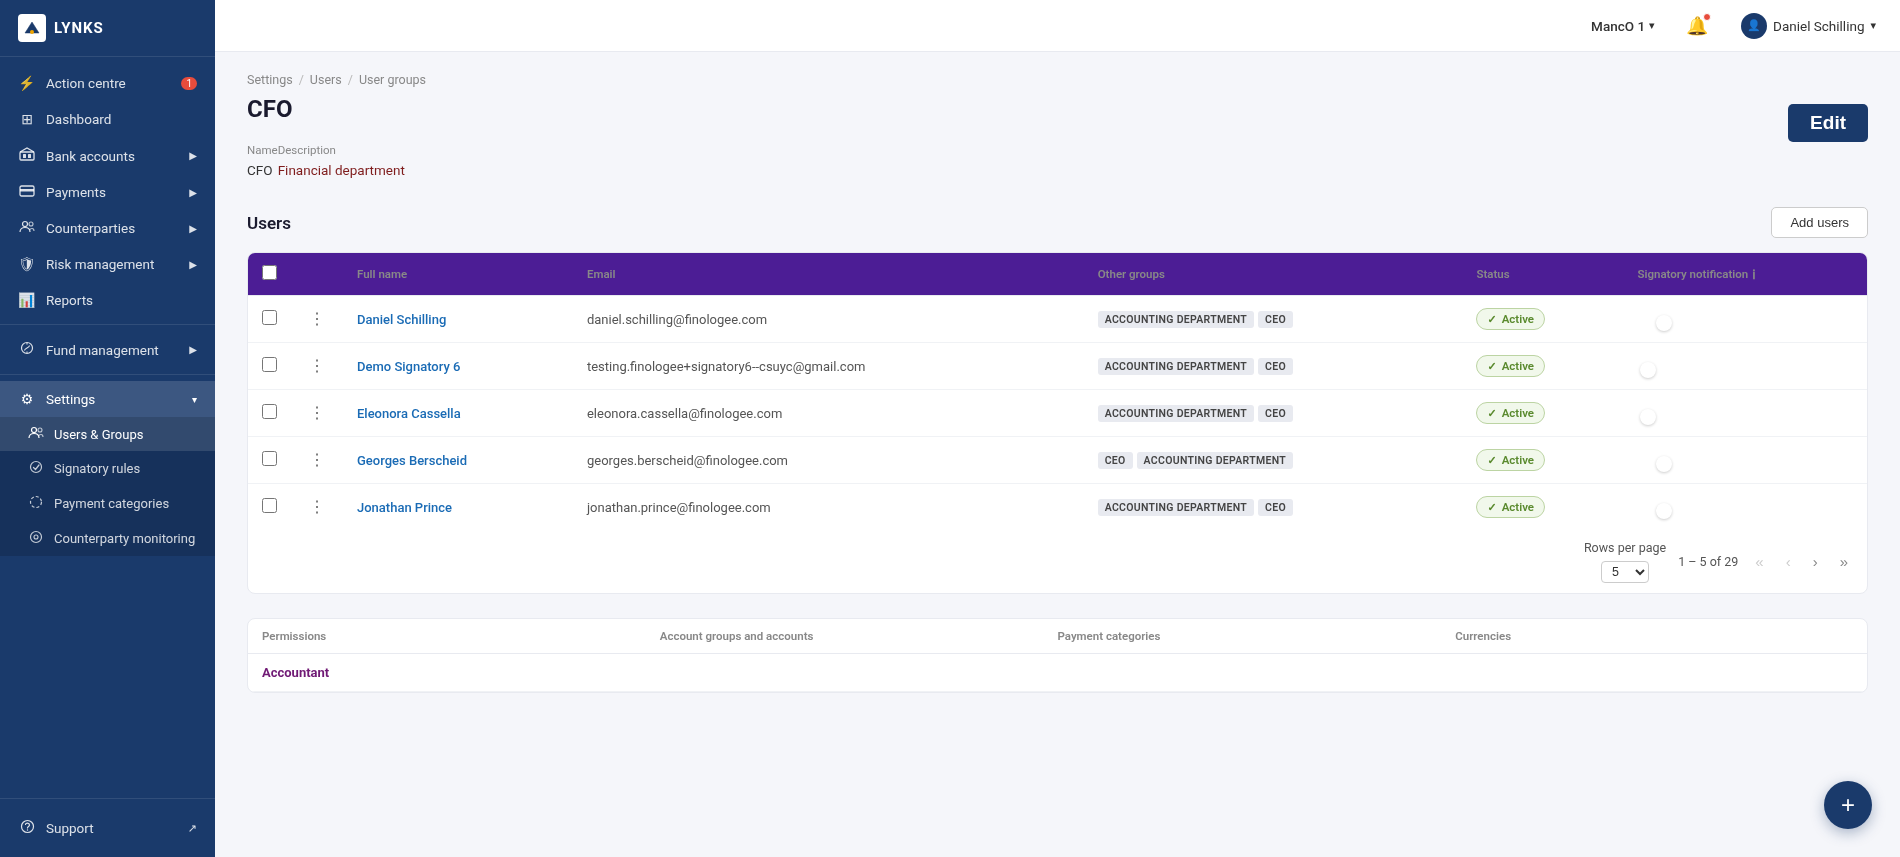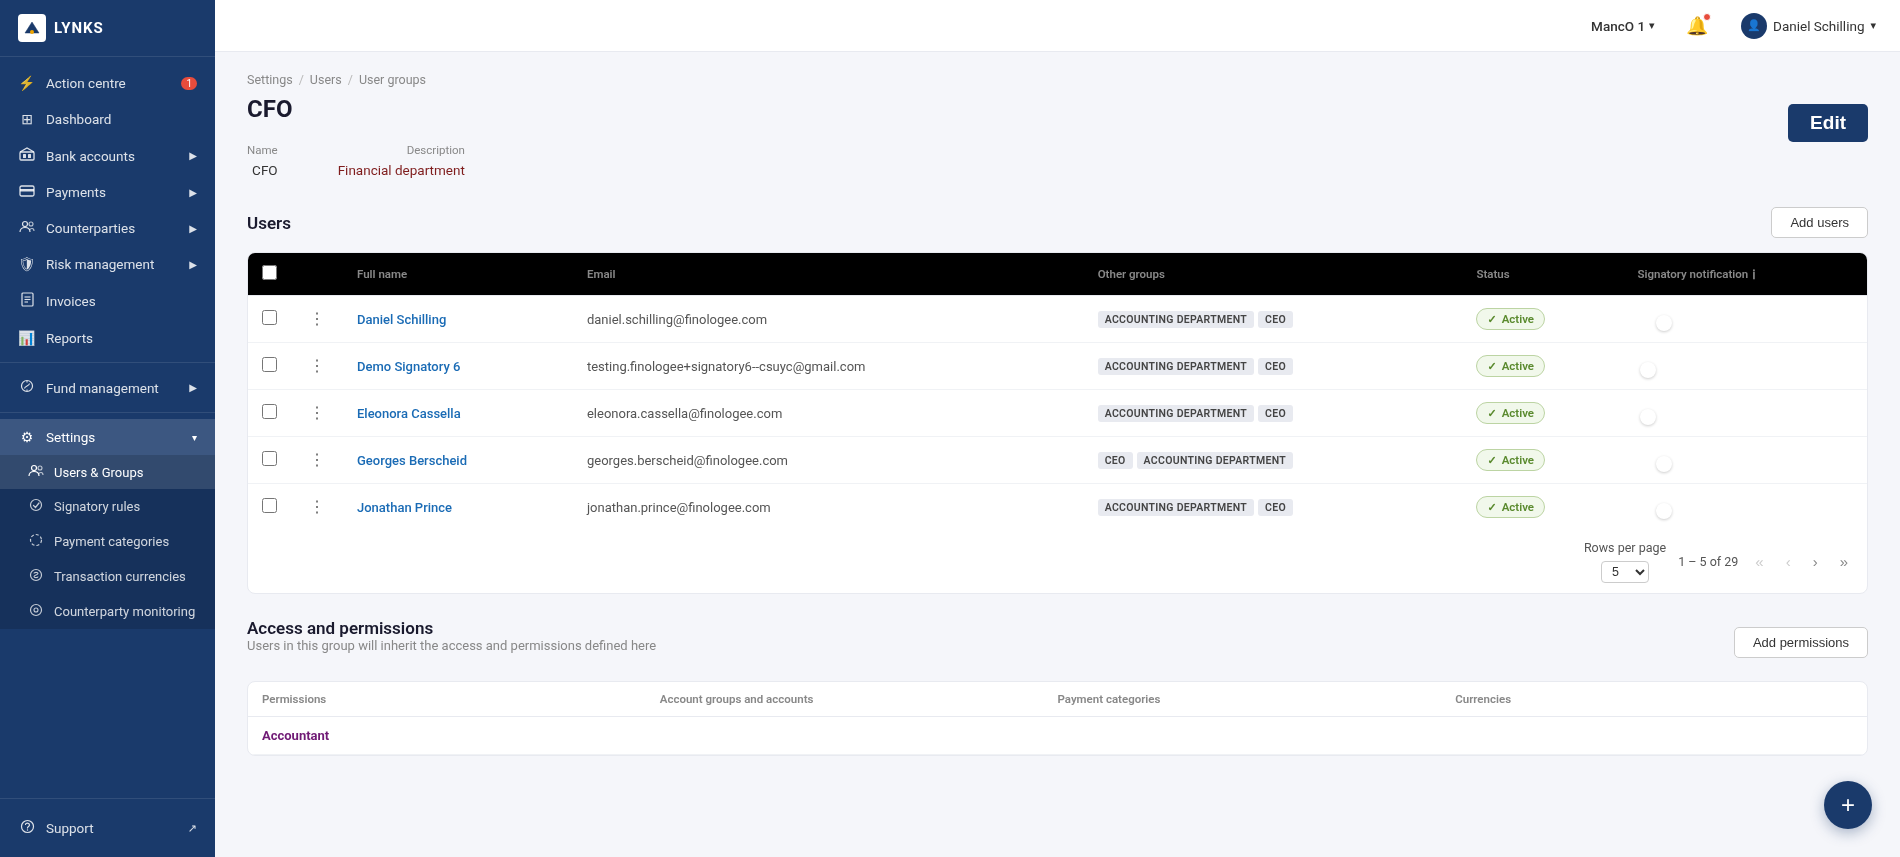"Name" .info-row { gap: 60px -> none; text-align: right -> none }
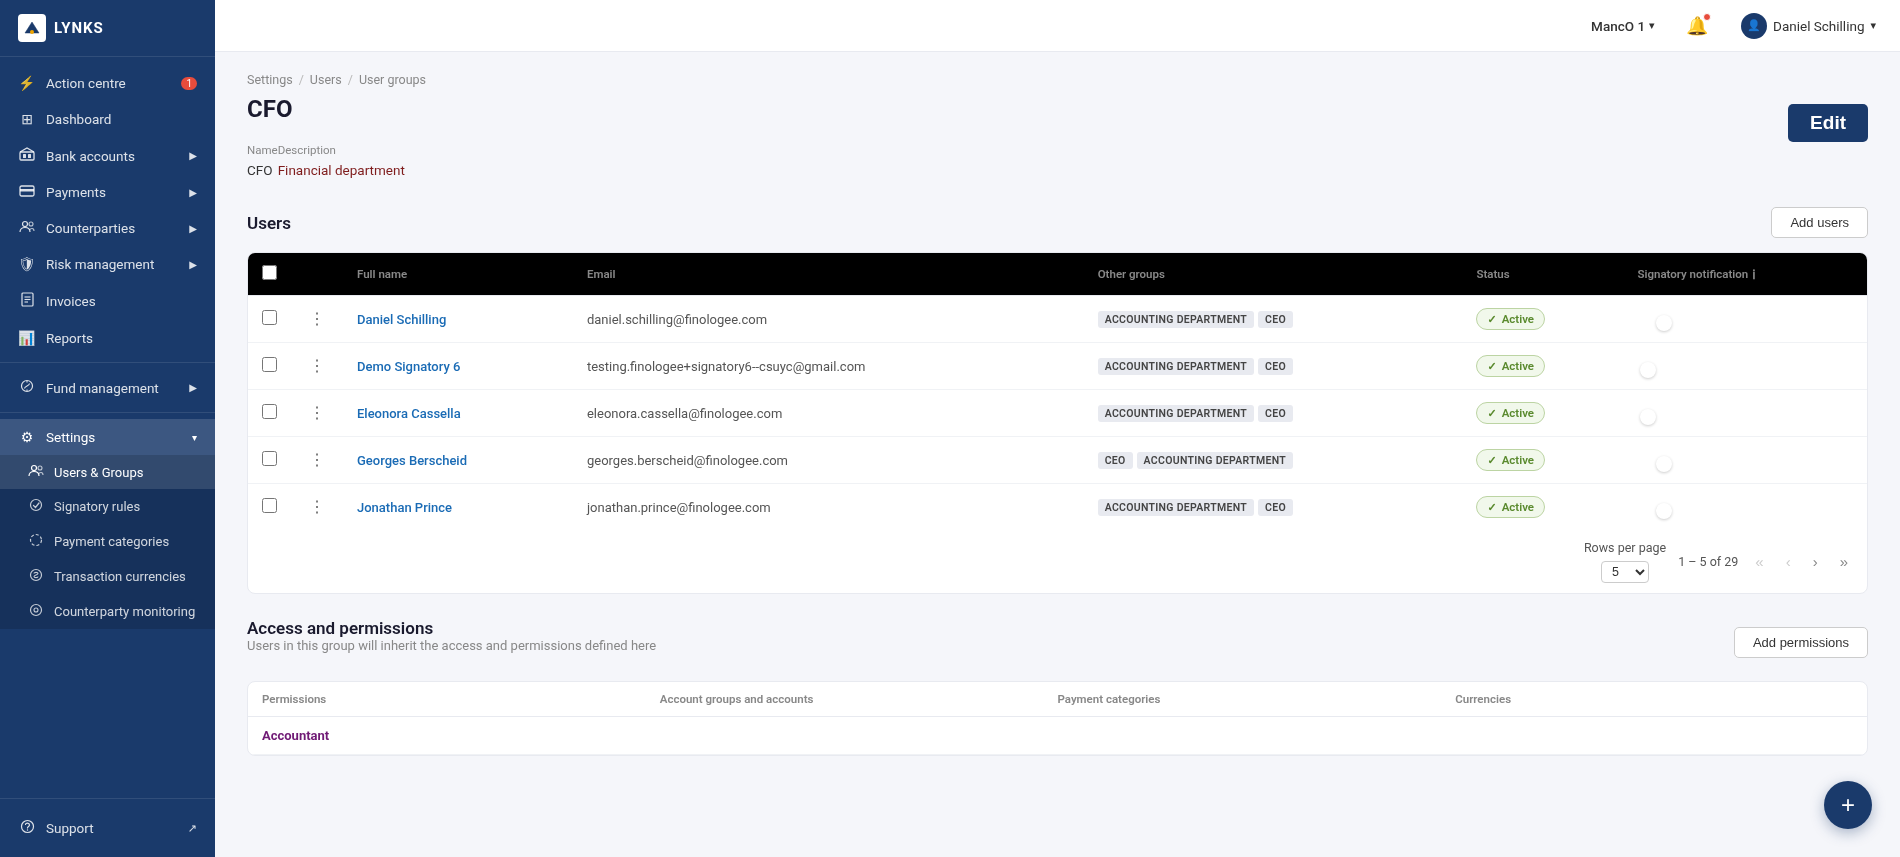"Full name" thead th { background: #000000 -> #4c1d95 }
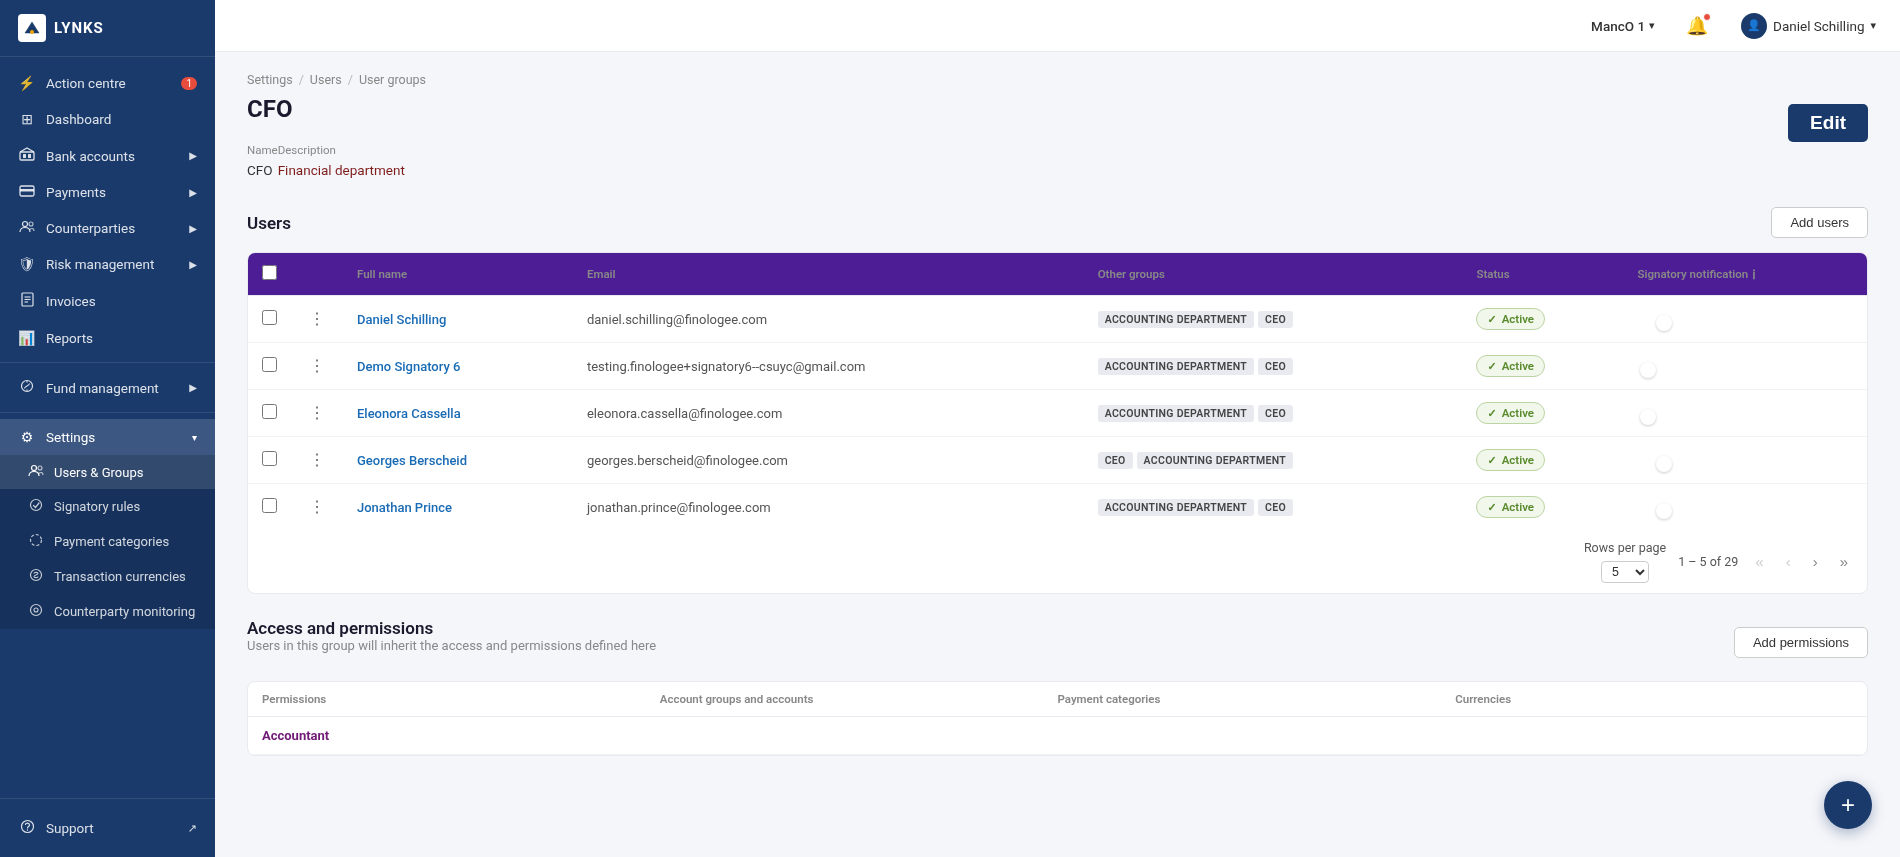"Invoices" div.nav-item { html: <div> <span> <svg> <rect></rect> <line></line> <line></line> <line></line> </svg> </span> <span>Invoices</span> </div> -> none }
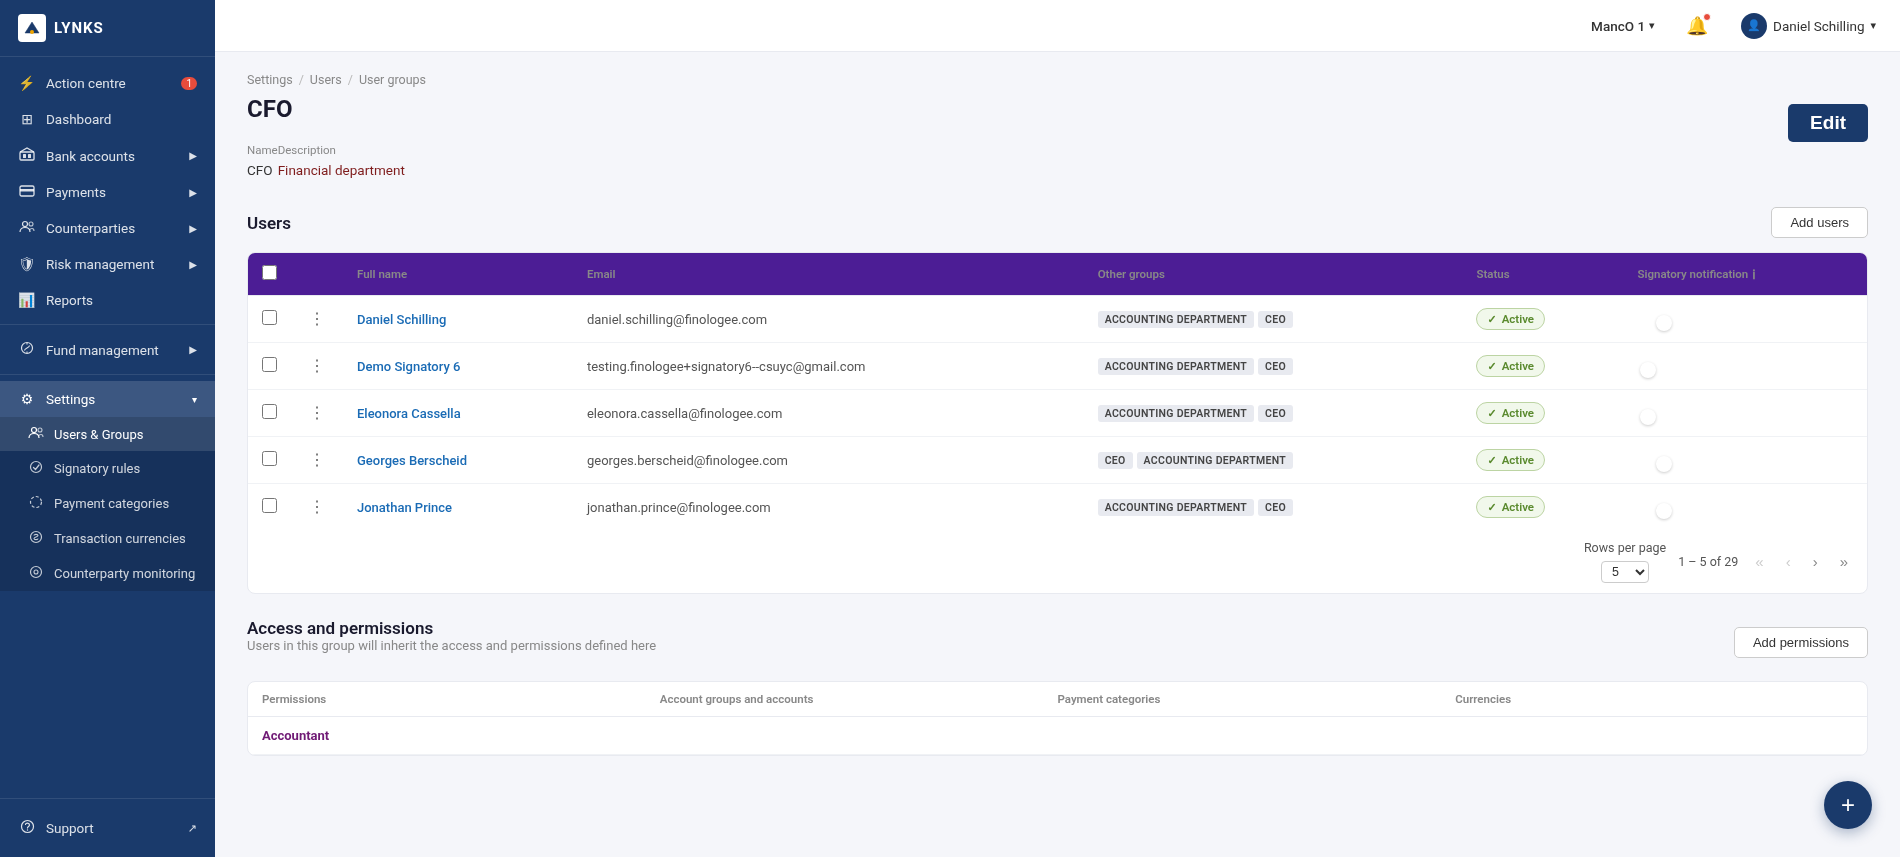"Transaction currencies" div.sub-nav-item { html: <div> <span> <svg> <circle></circle> <path></path> </svg> </span> <span>Transaction currencies</span> </div> -> none }
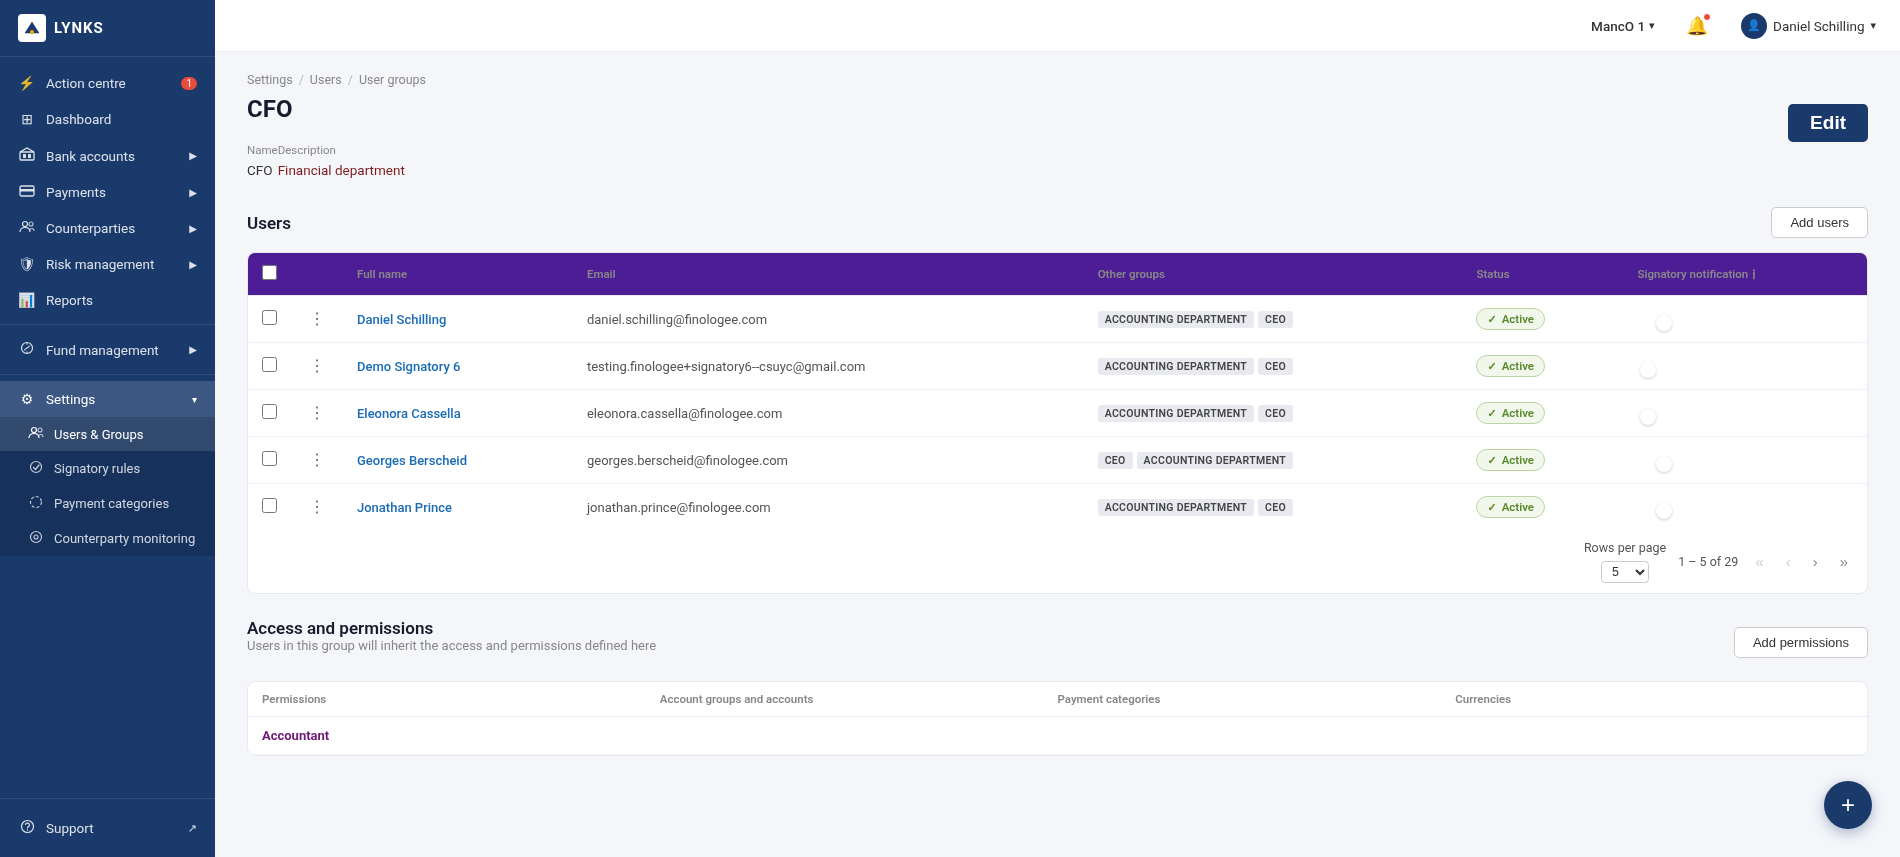"Access and permissions" div.section-header { html: <div> <div> <h2>Access and permissions</h2> <p>Users in this group will inherit the access and permissions defined here</p> </div> <button>Add permissions</button> </div> -> none }
